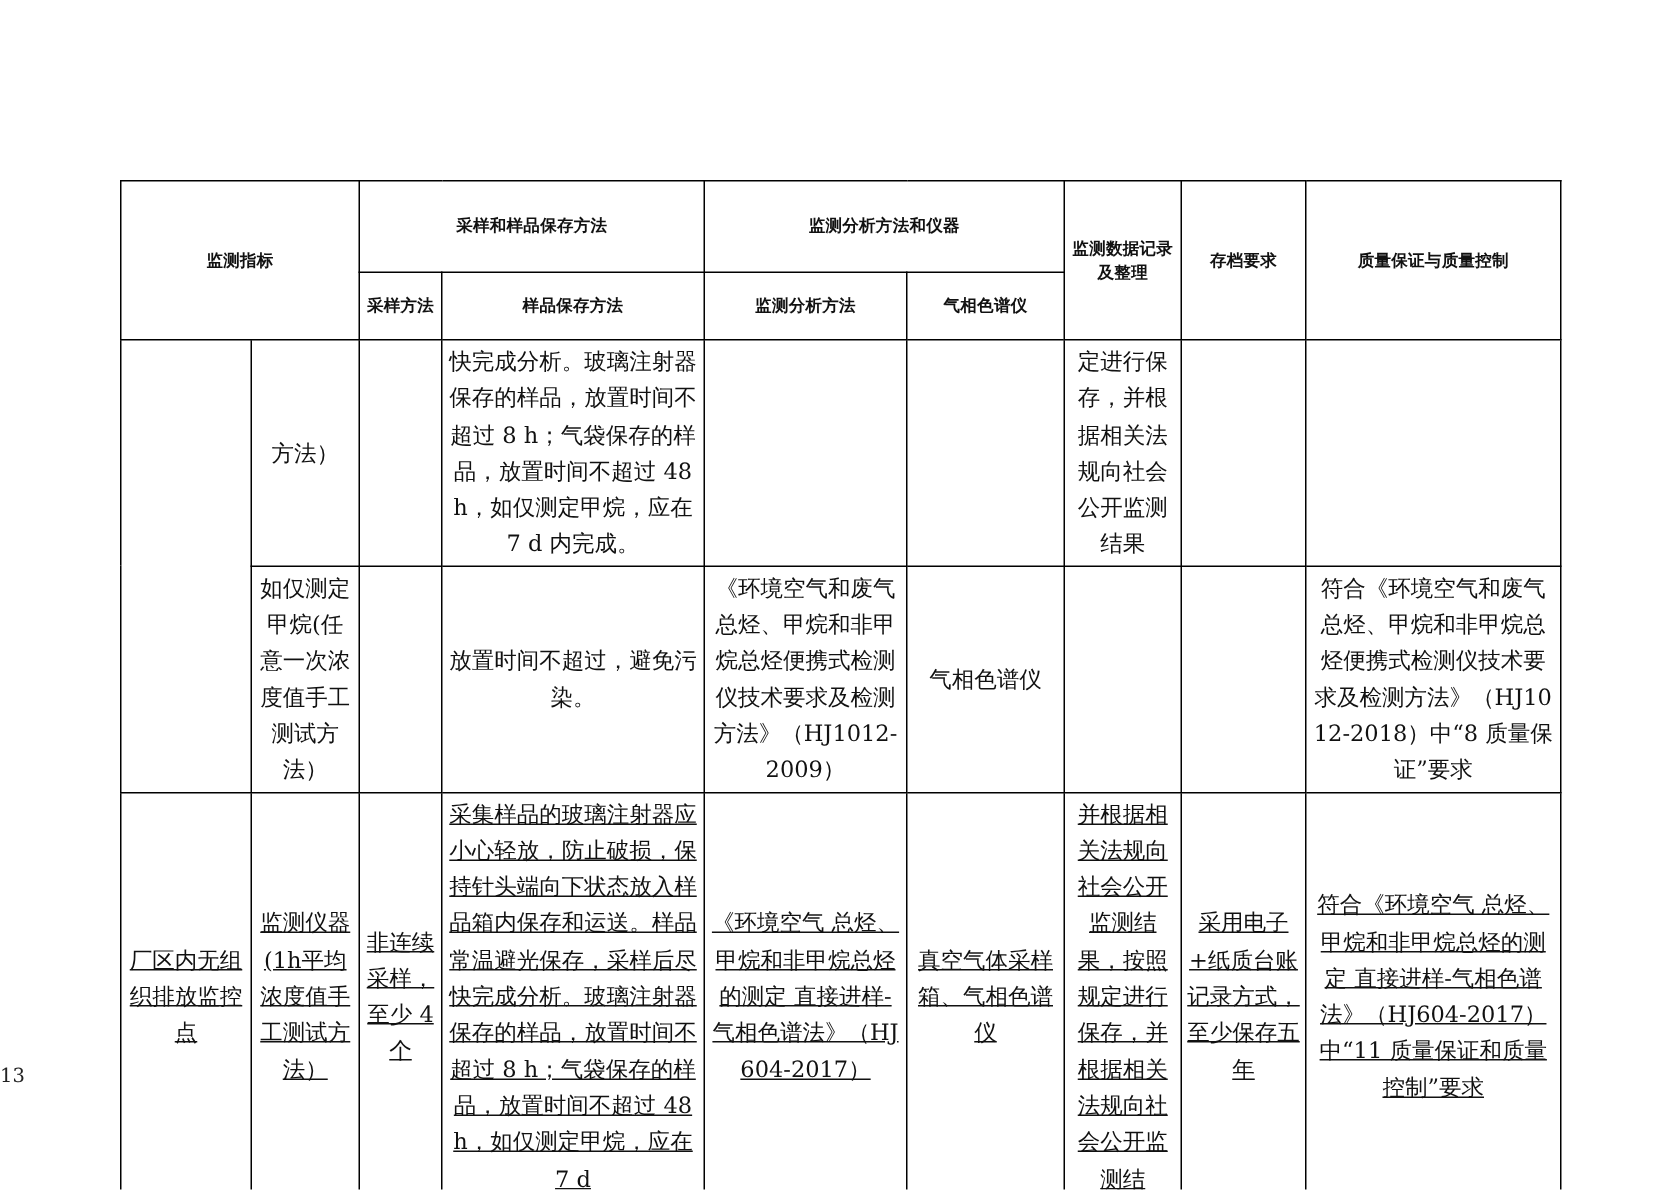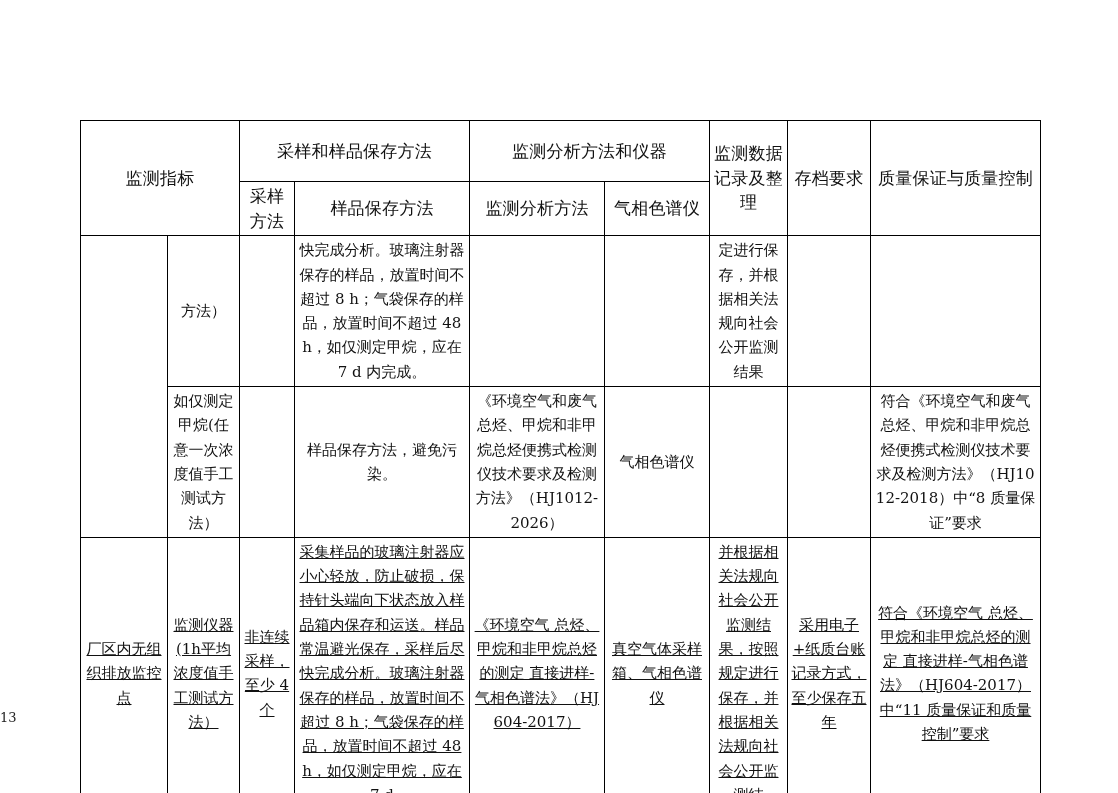"采样和样品保存方法" .doc-table th { font-size: 17px -> 11px; font-weight: normal -> bold }
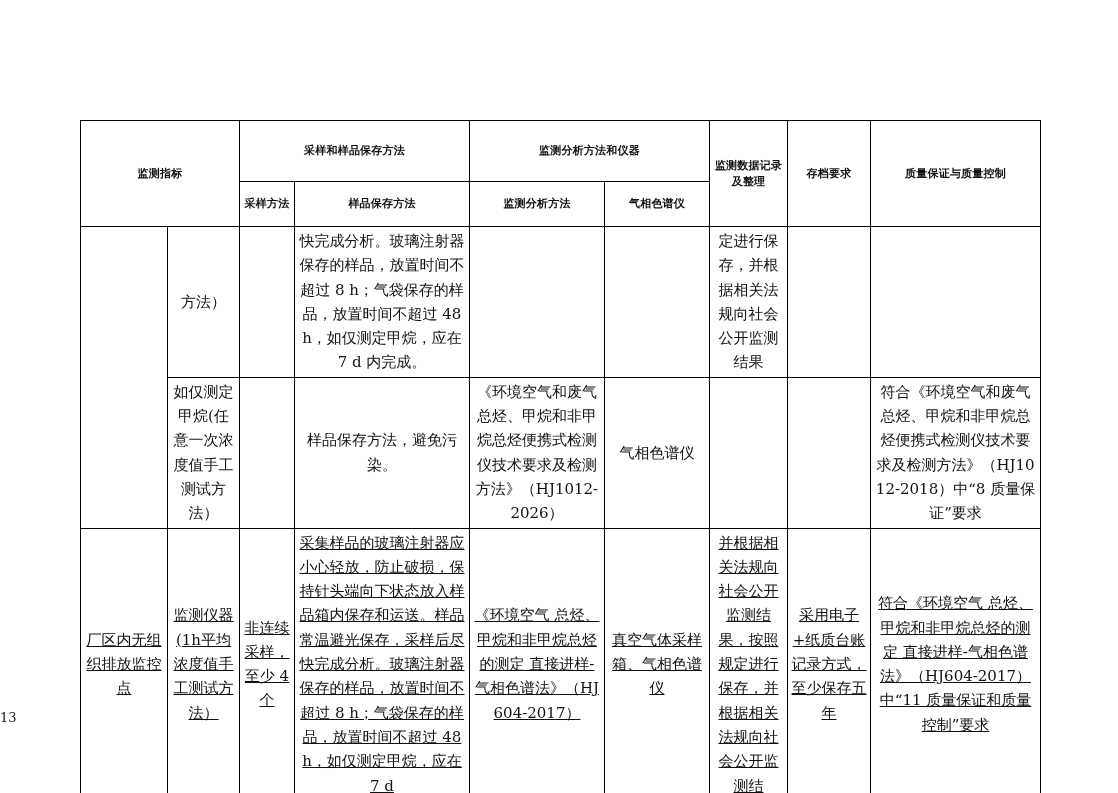"《环境空气和废气" td.cell-just { text: HJ1012-2026 -> HJ1012-2009 }
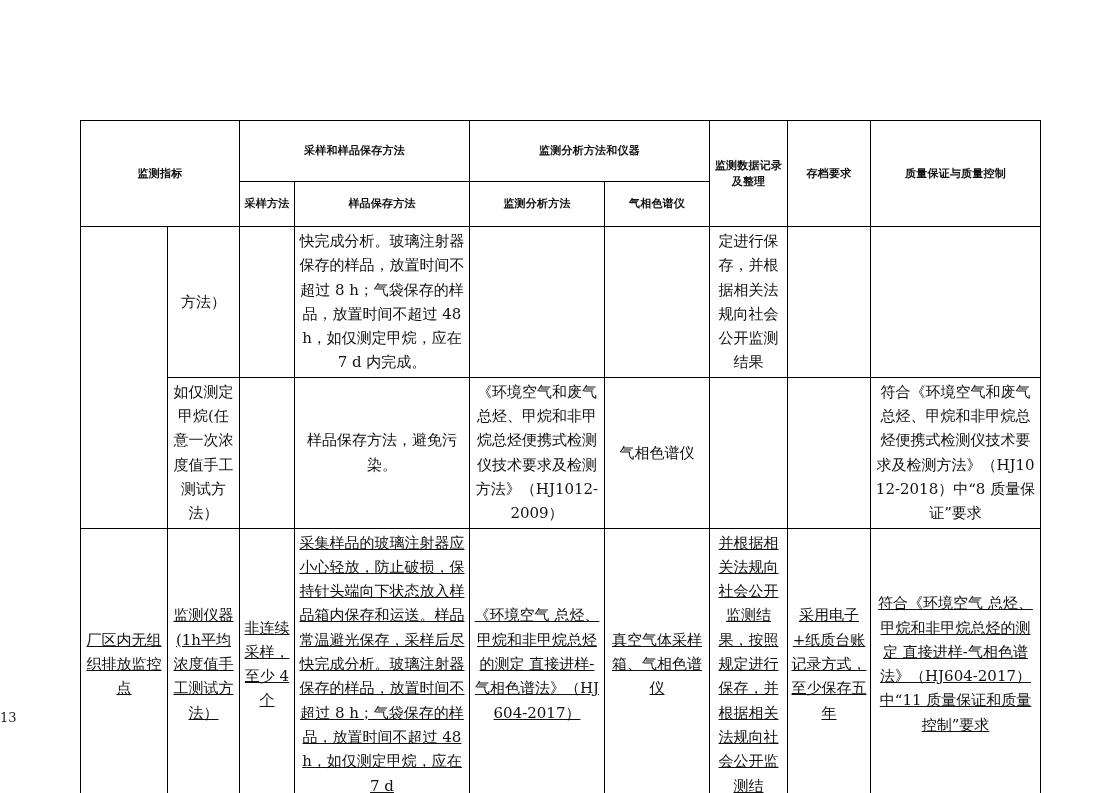"样品保存方法，避免污染。" td.cell-just { text: 样品保存方法 -> 放置时间不超过 }
